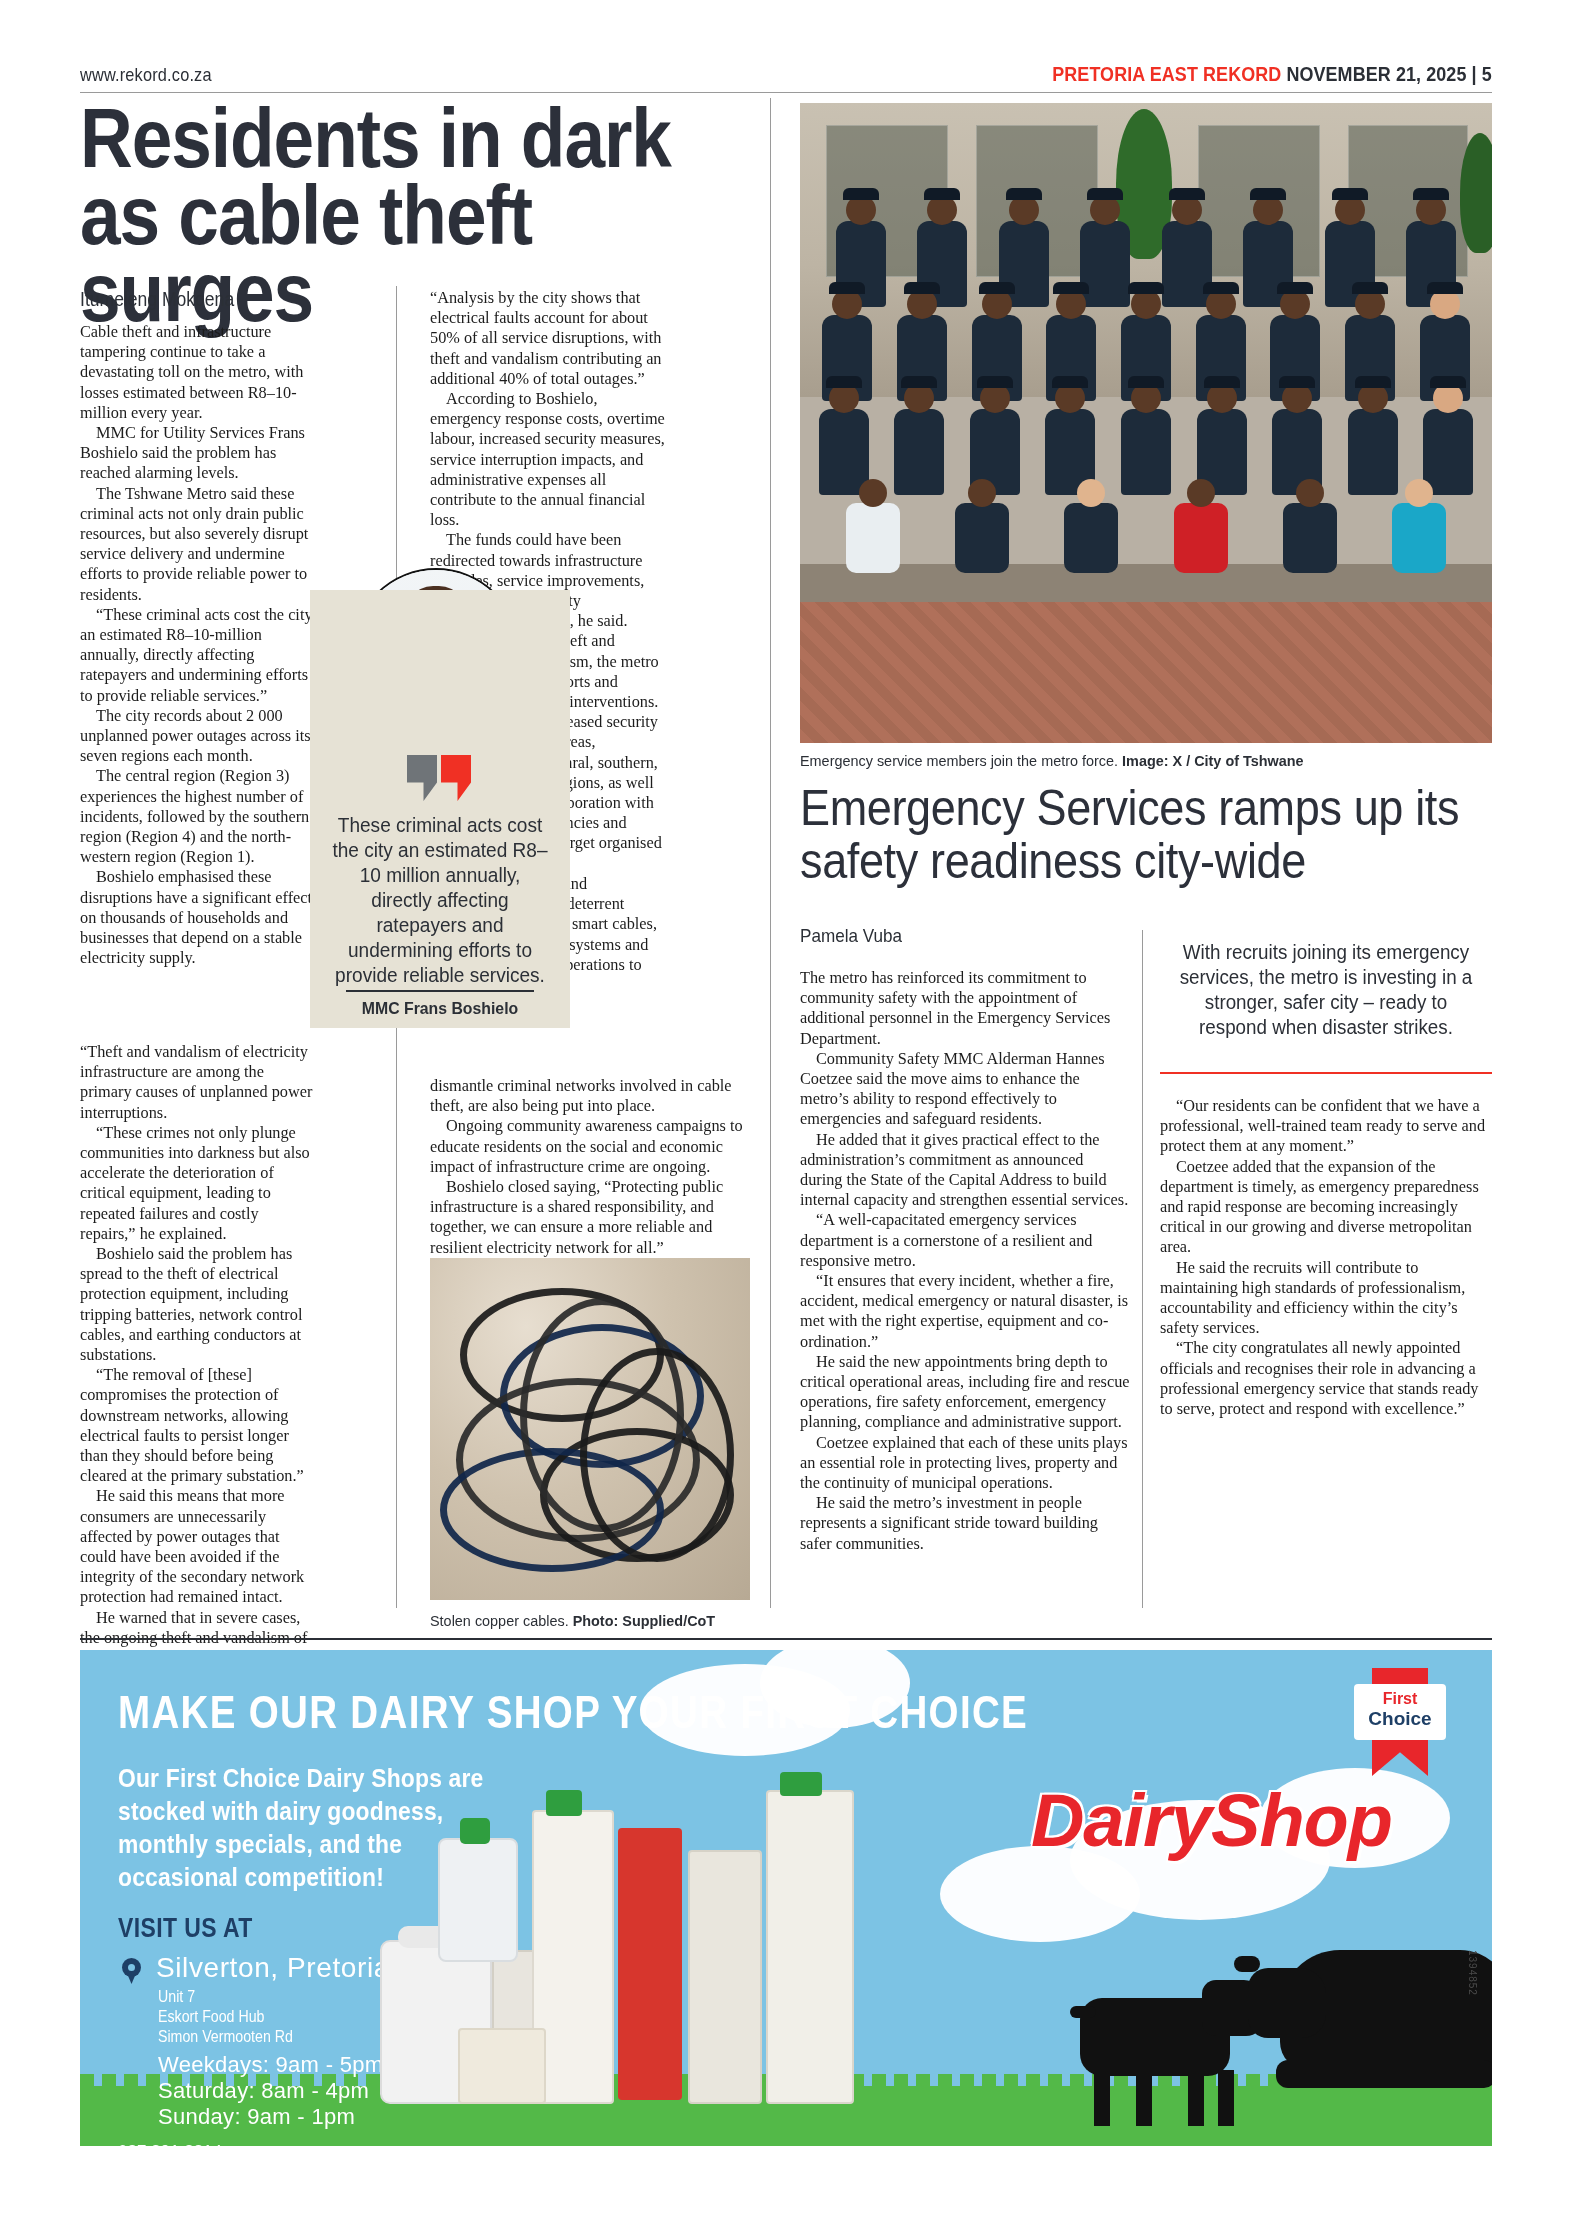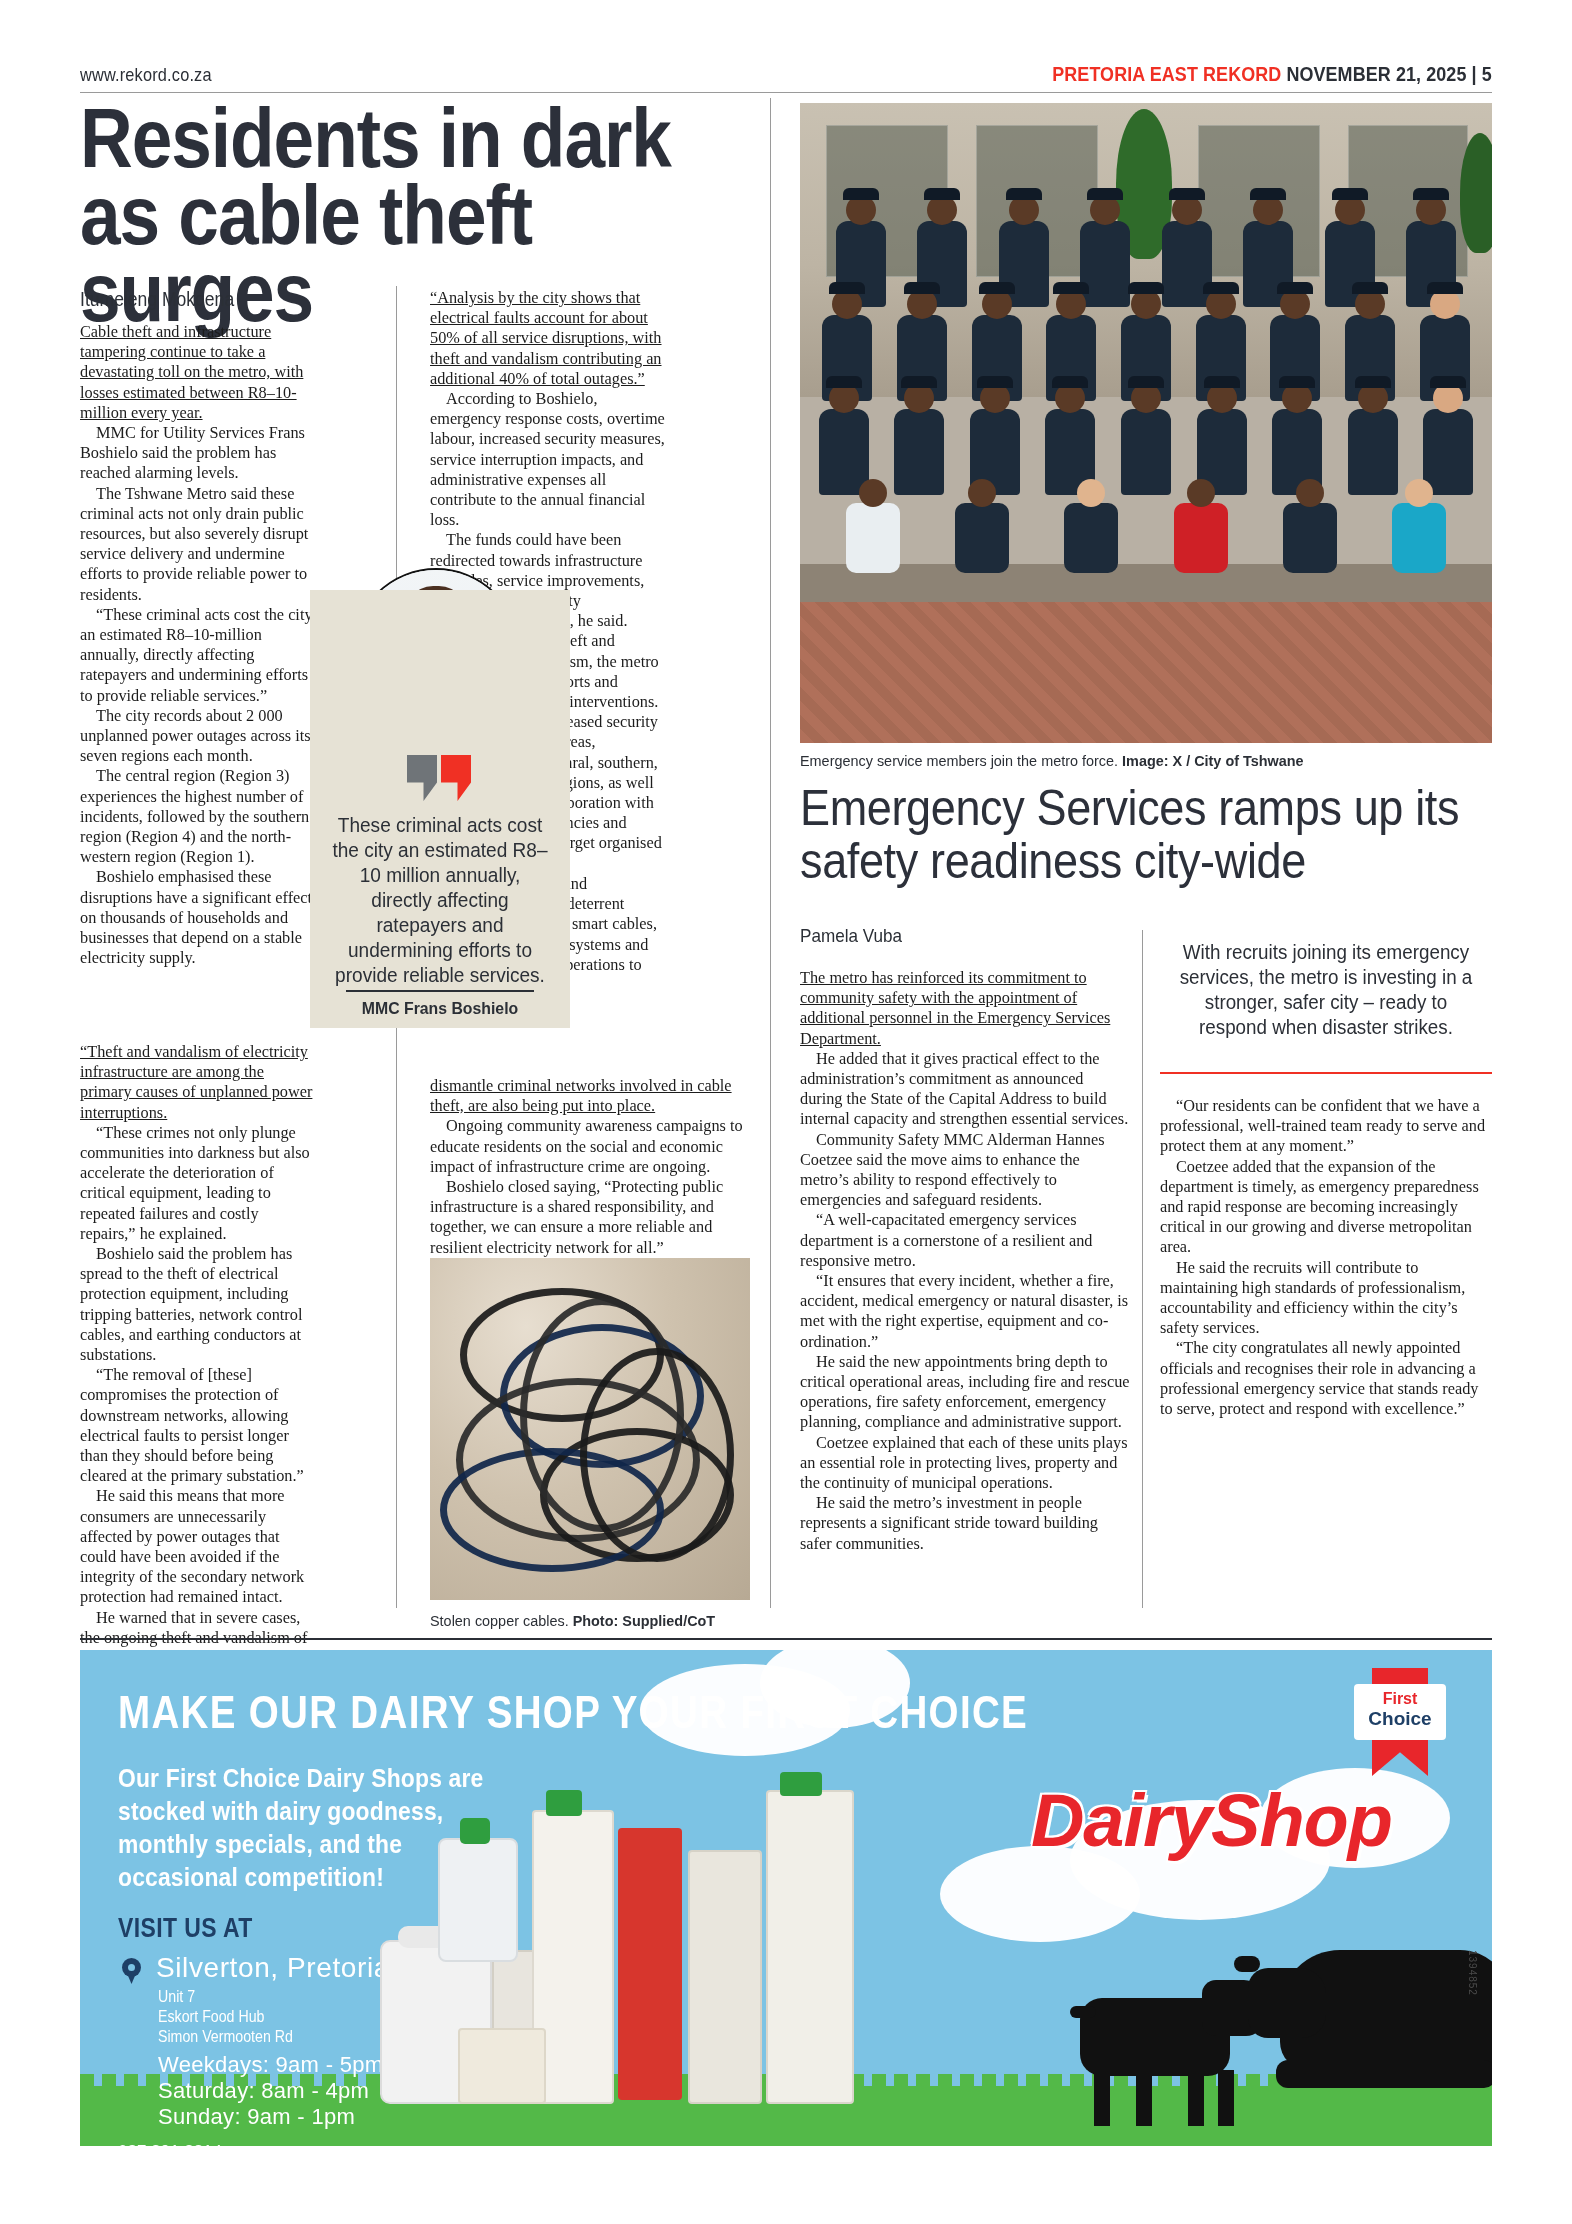"“Analysis by the city shows" .col p.noind { text-decoration: underline -> none }
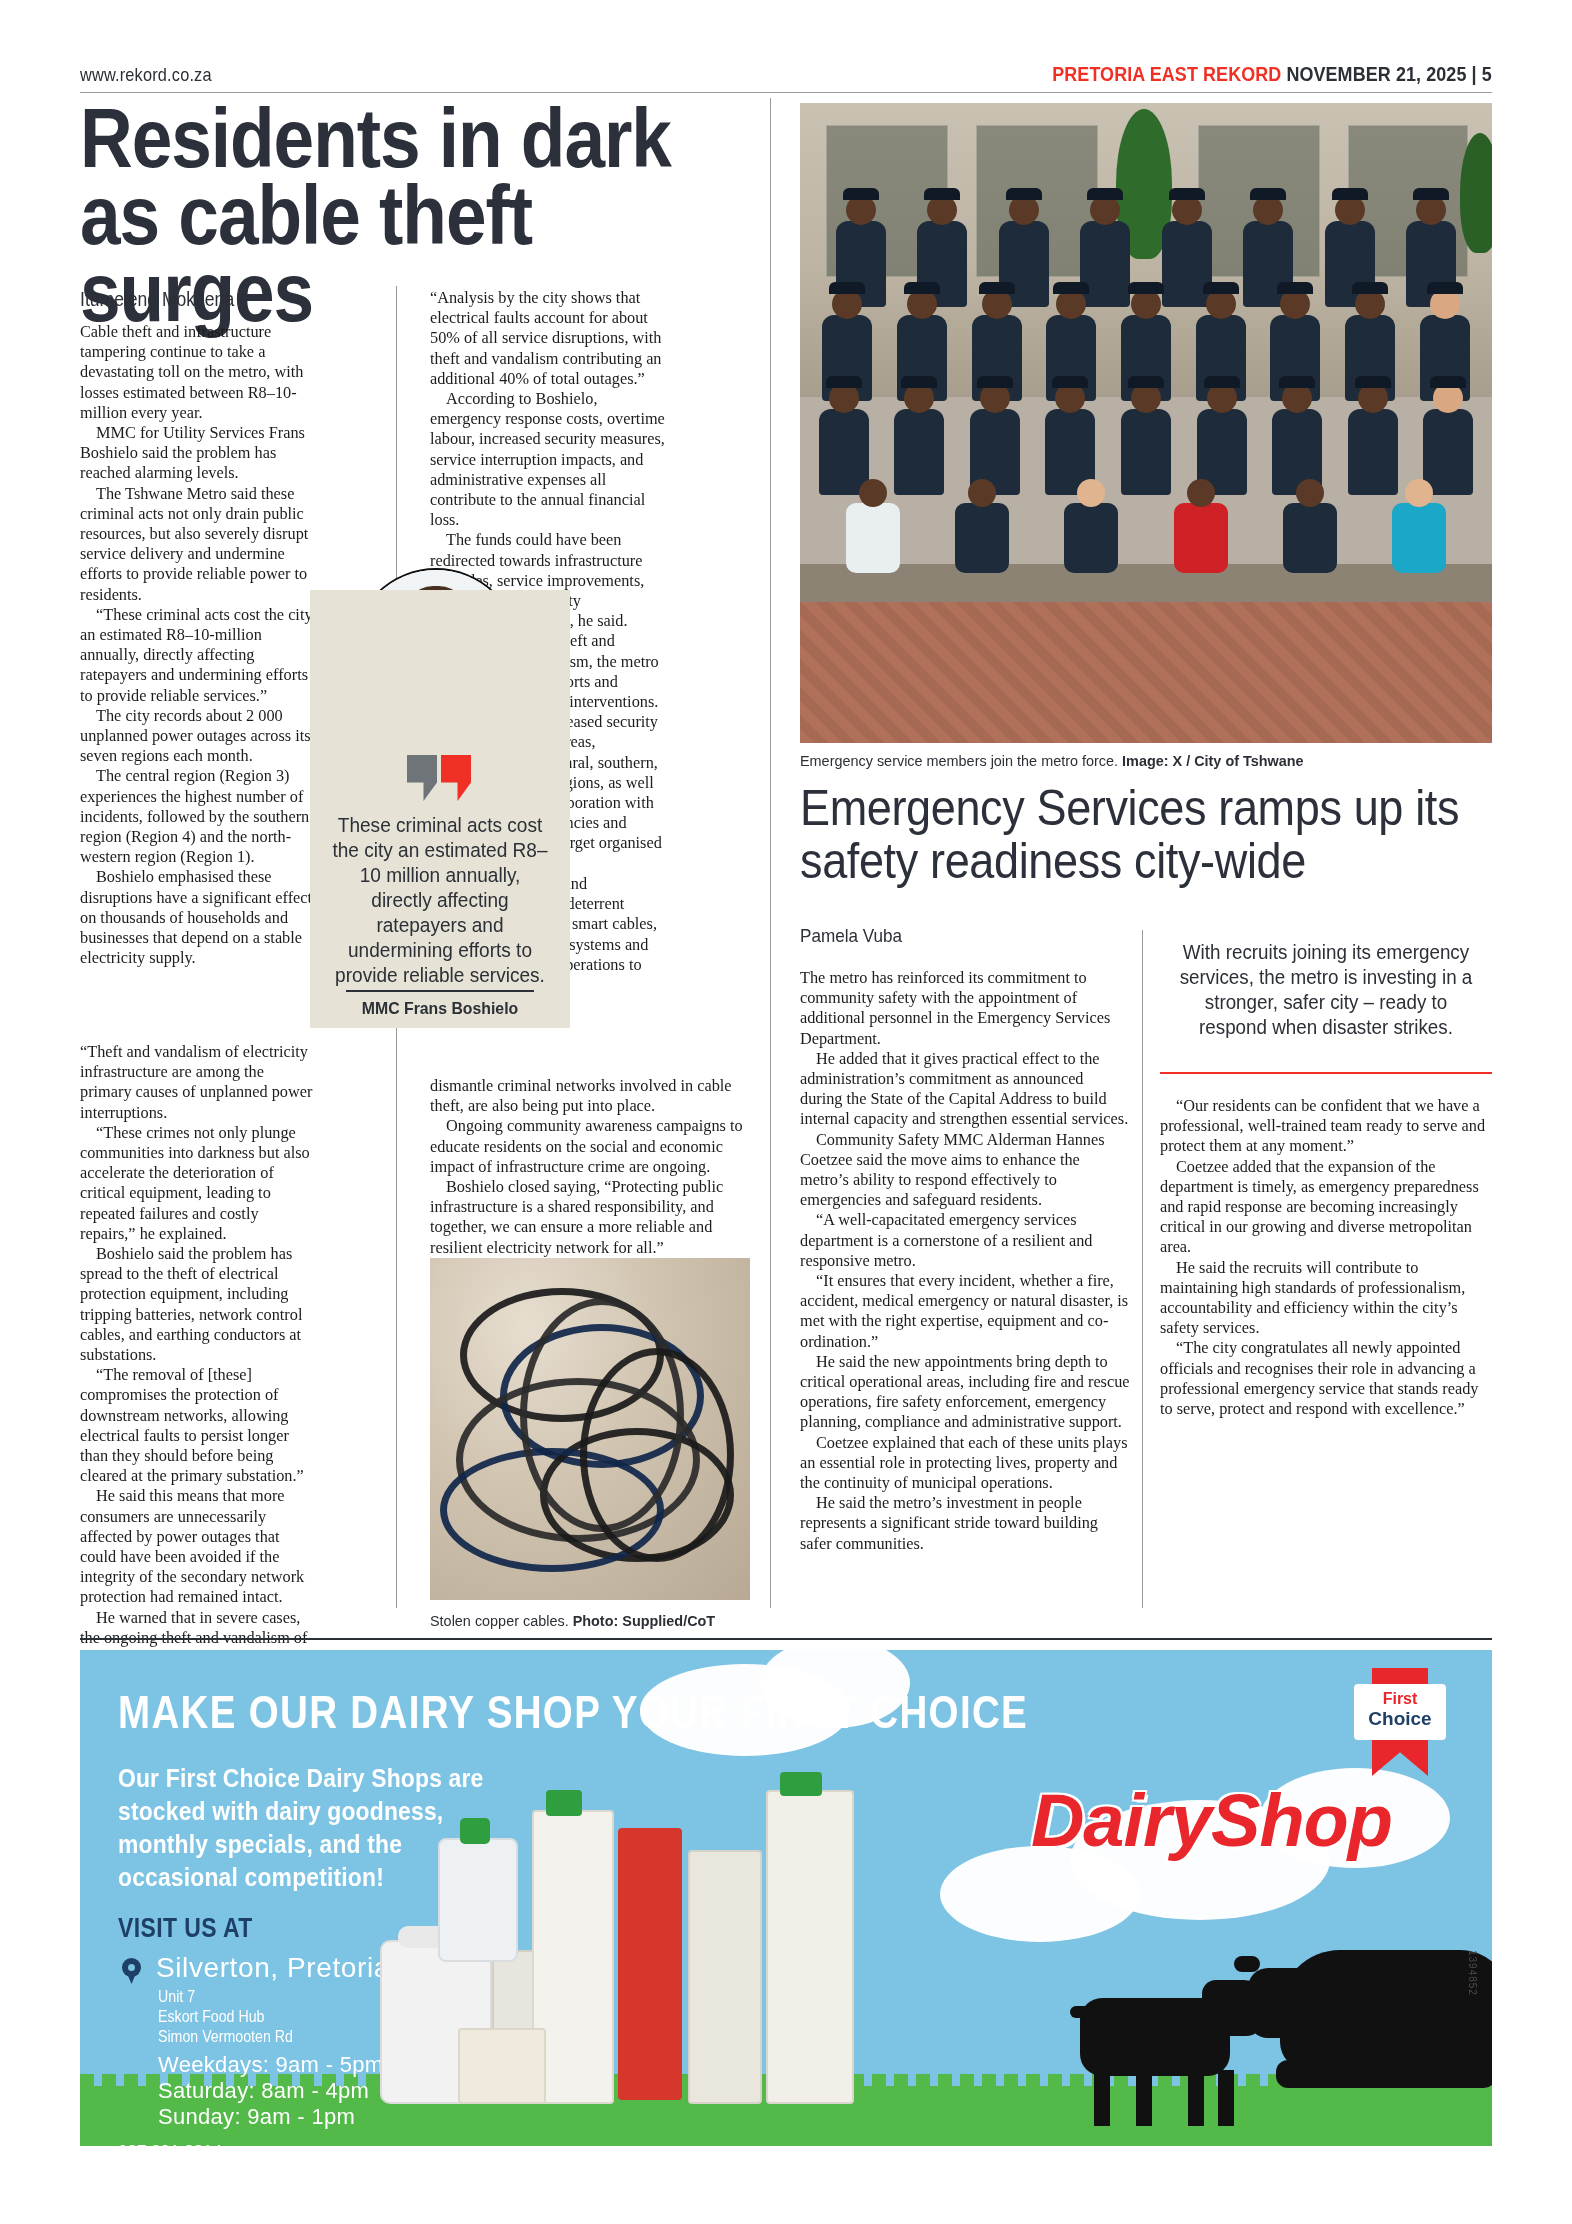"He added that it gives" p { order: before "Community Safety MMC Alderman Hannes" -> after "Community Safety MMC Alderman Hannes" }
